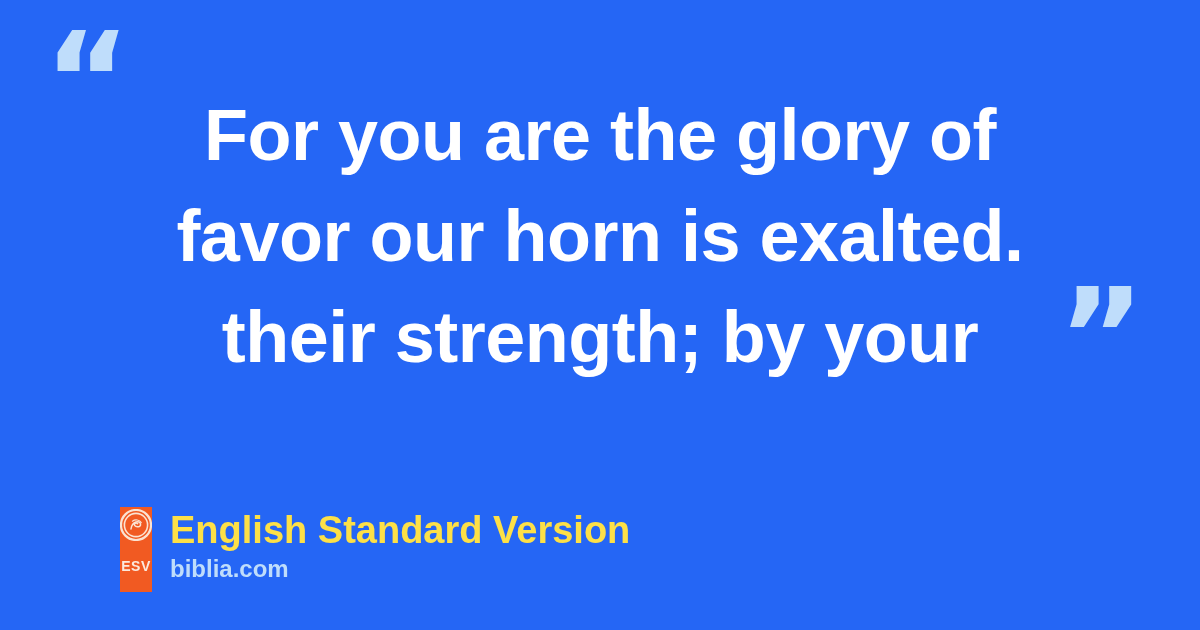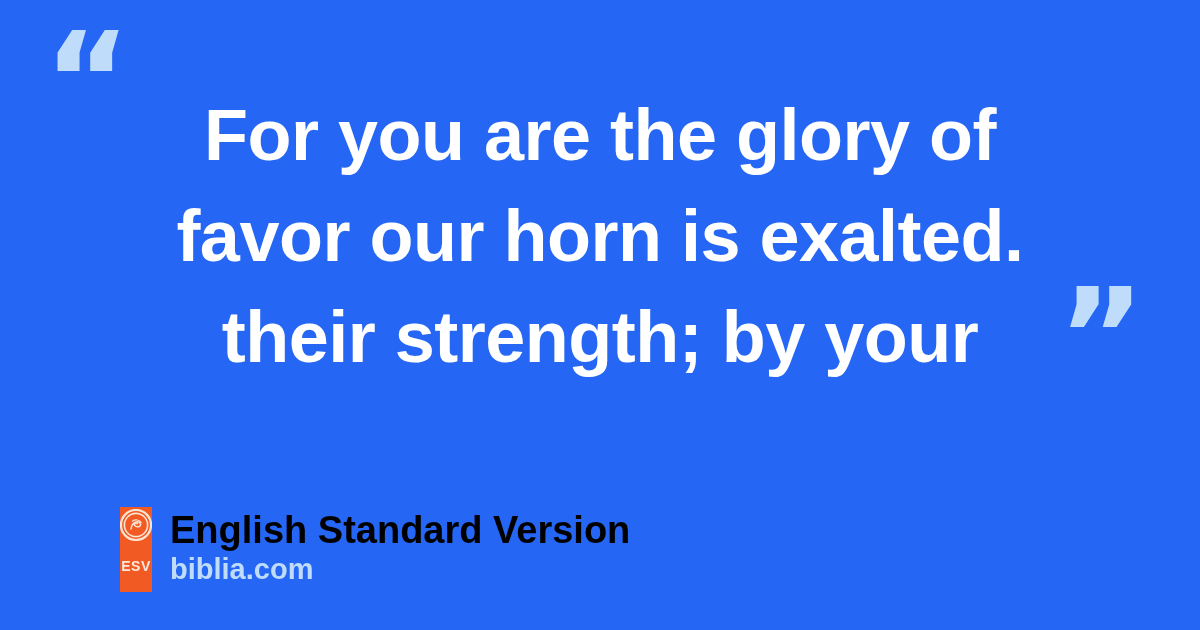"English Standard Version" #version-name { color: #000000 -> #fde047 }
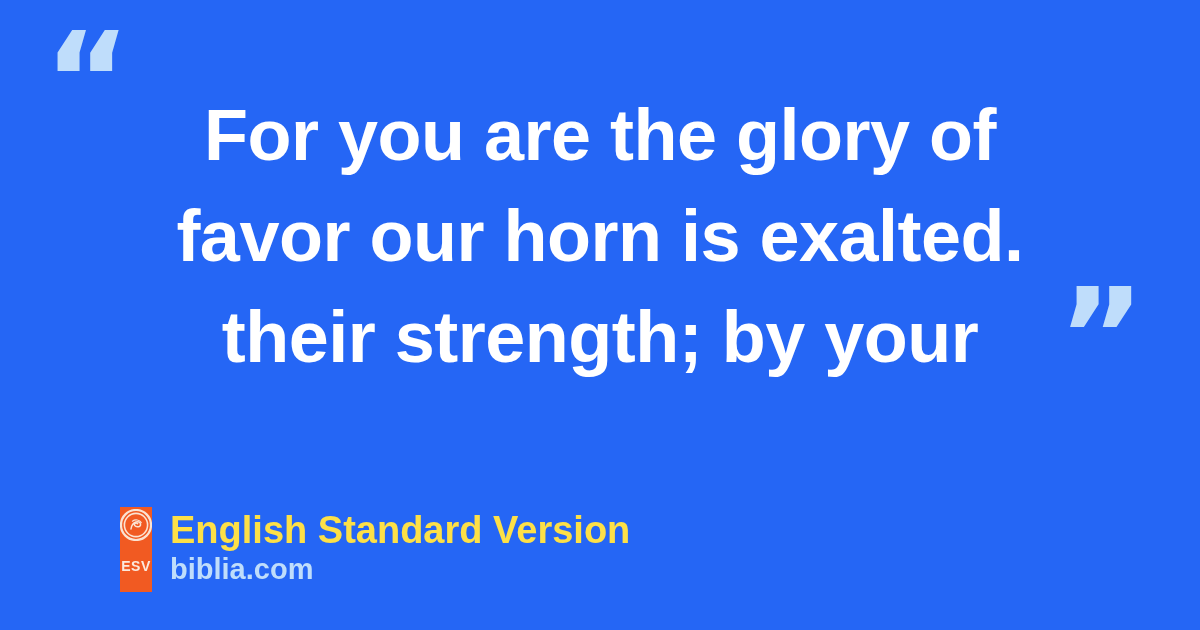"biblia.com" #site-url { font-size: 29px -> 24px }
